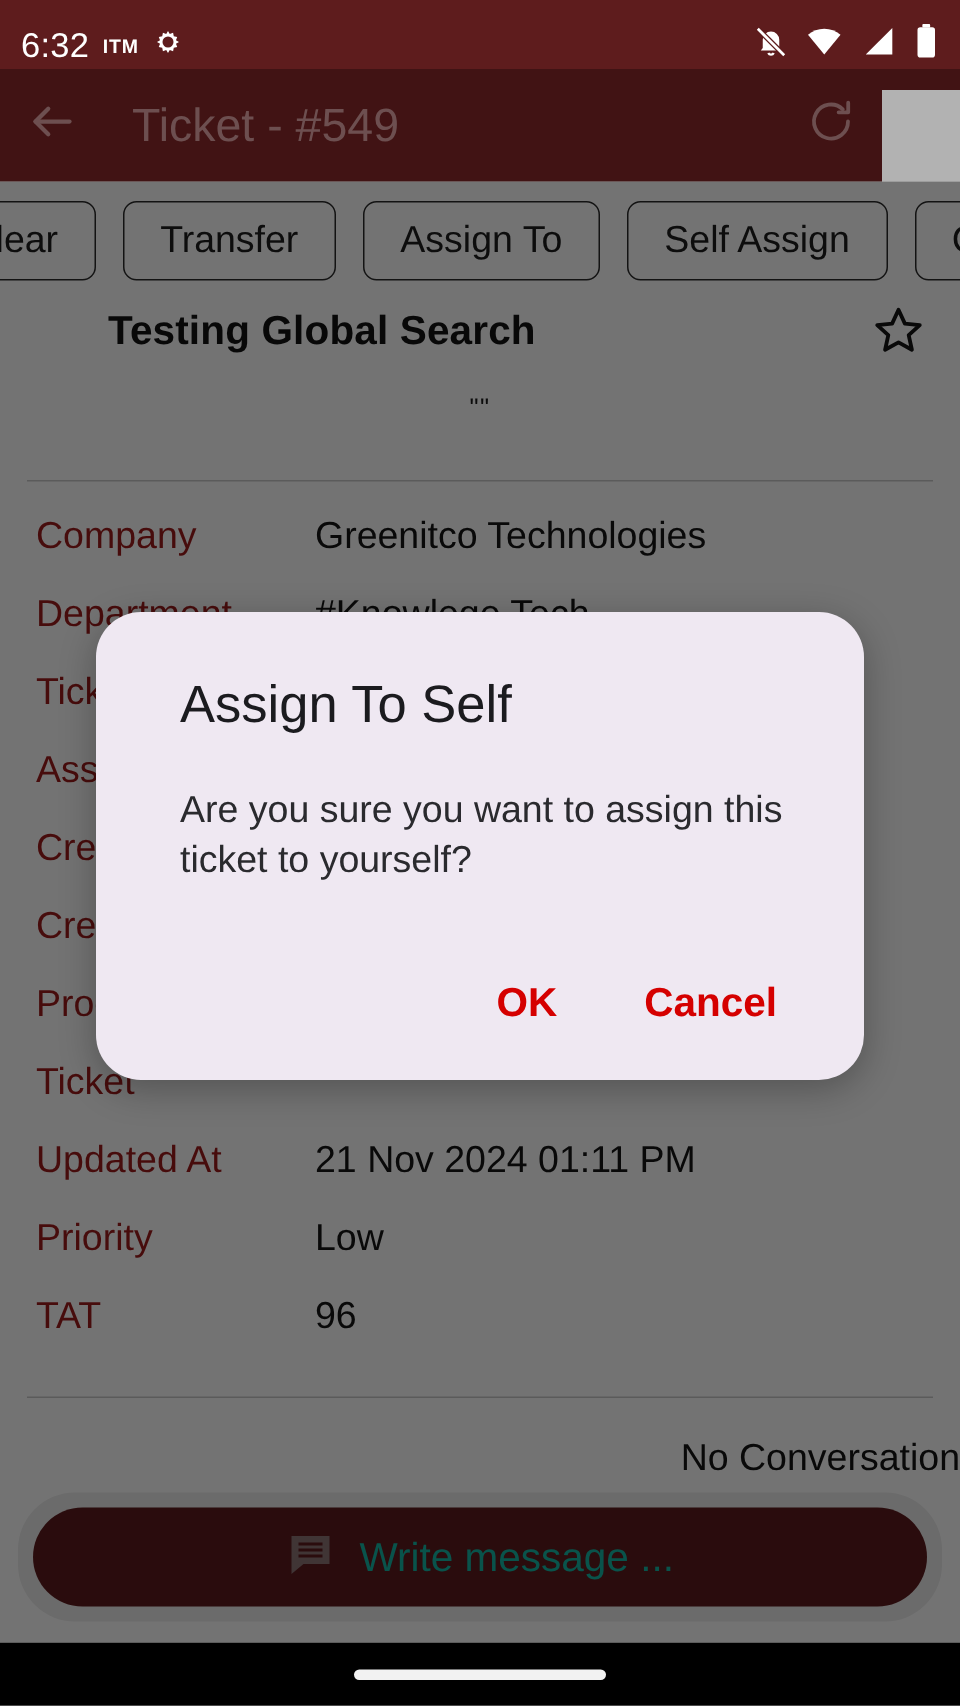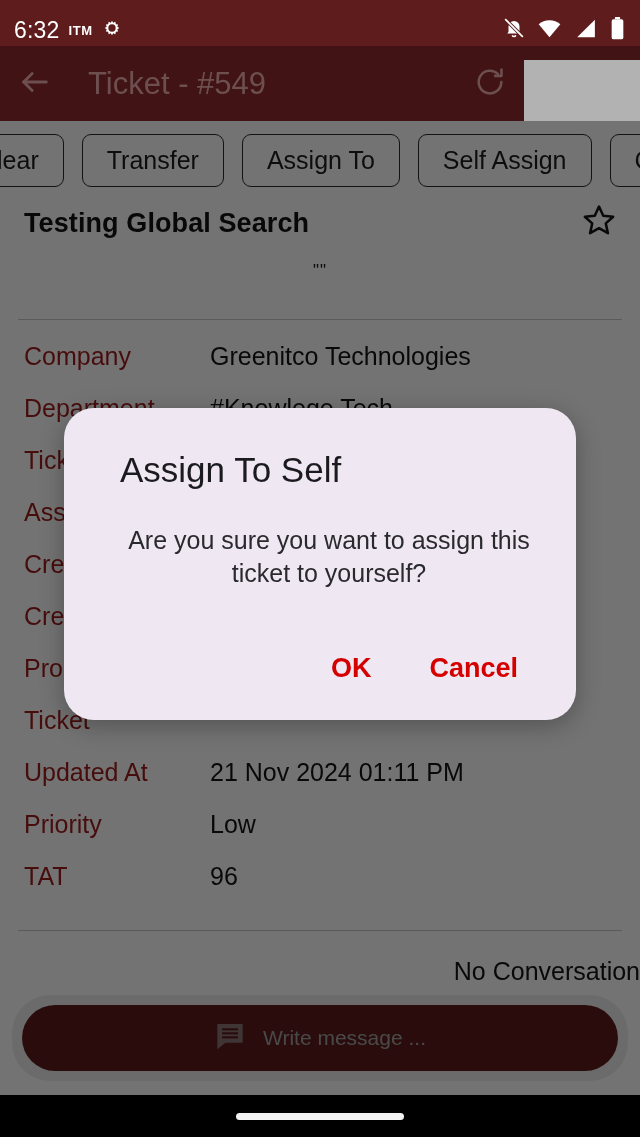"Ticket - #549" .appbar { width: 524px -> 588px }
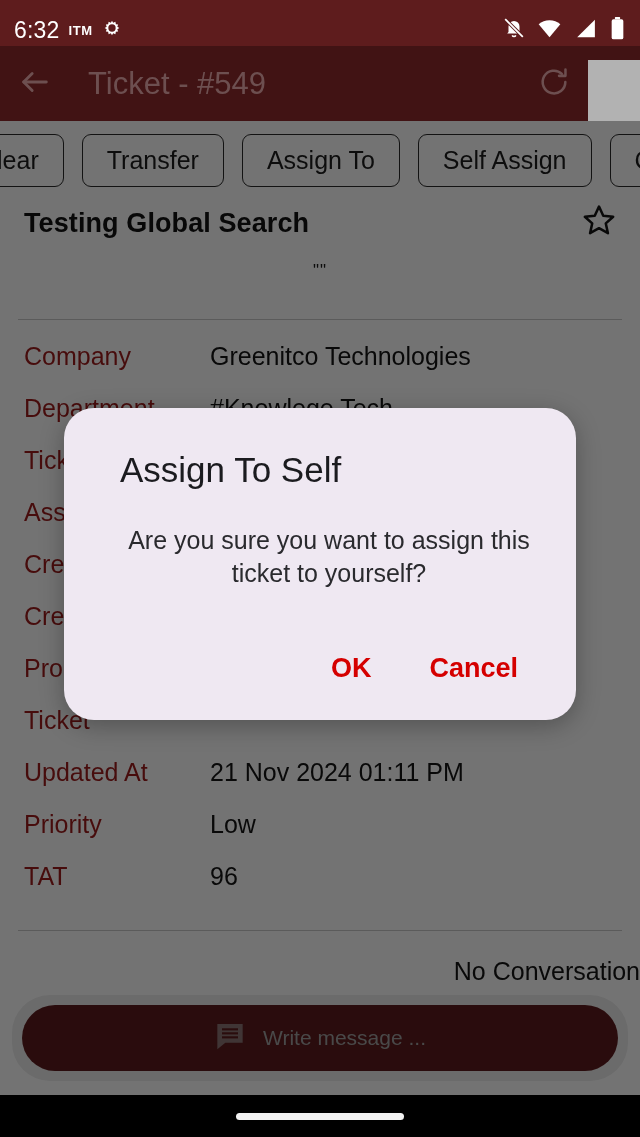"Testing Global Search" .title-row { align-items: center -> flex-start; margin-left: none -> 48px }
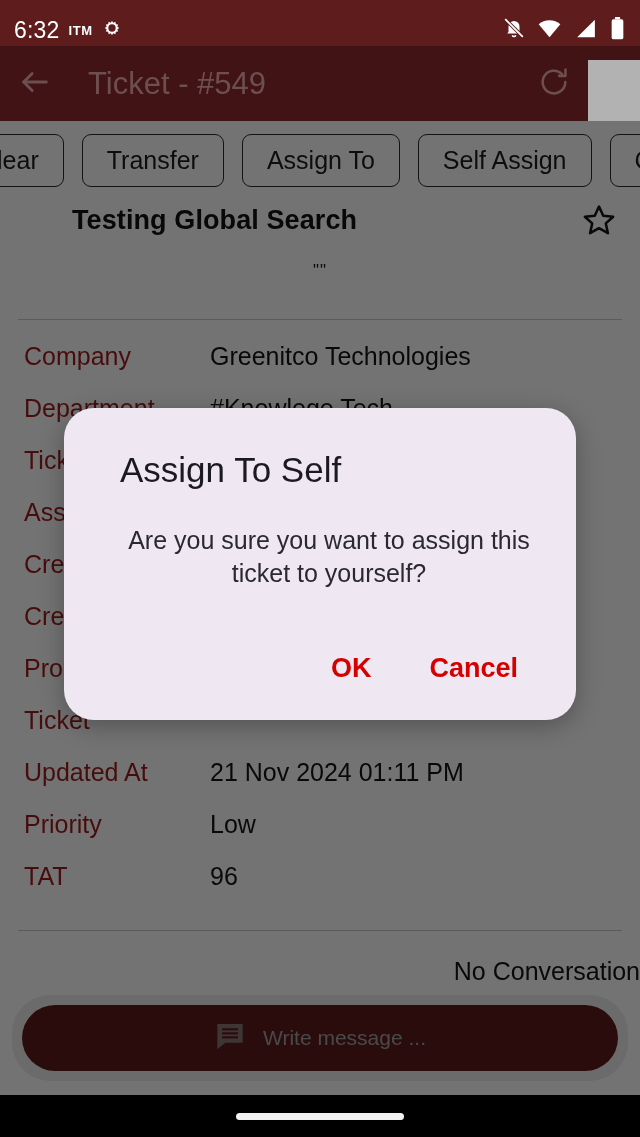"Are you sure you want" .dlg-body { text-align: center -> none }
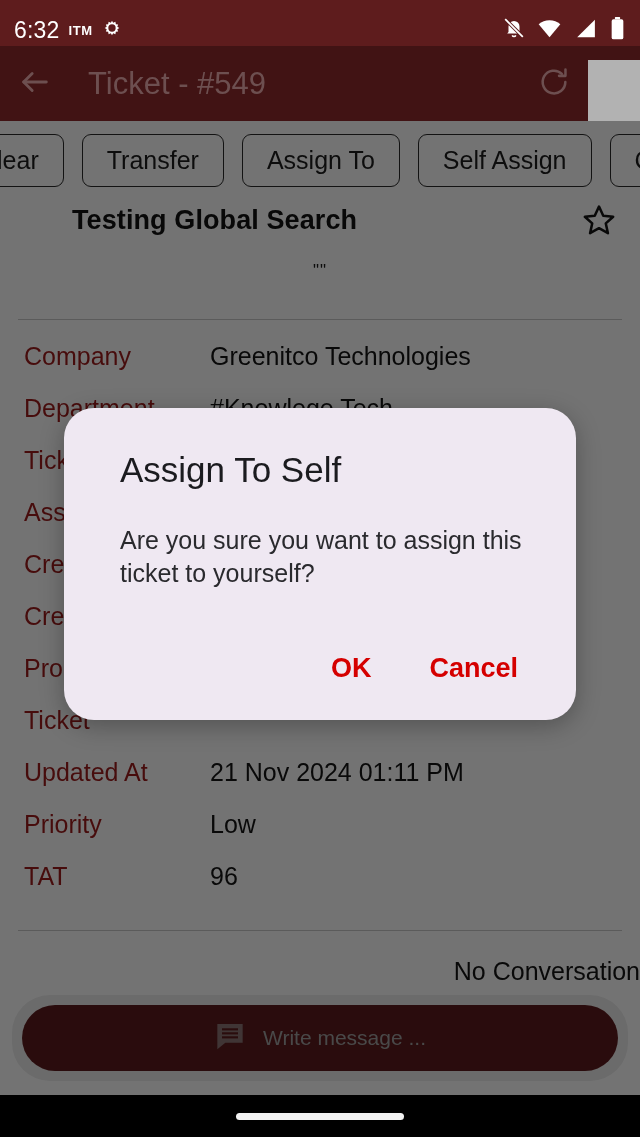"Write message ..." .msg-placeholder { color: #a3a3a3 -> #14b8a6; font-size: 21px -> 27px }
